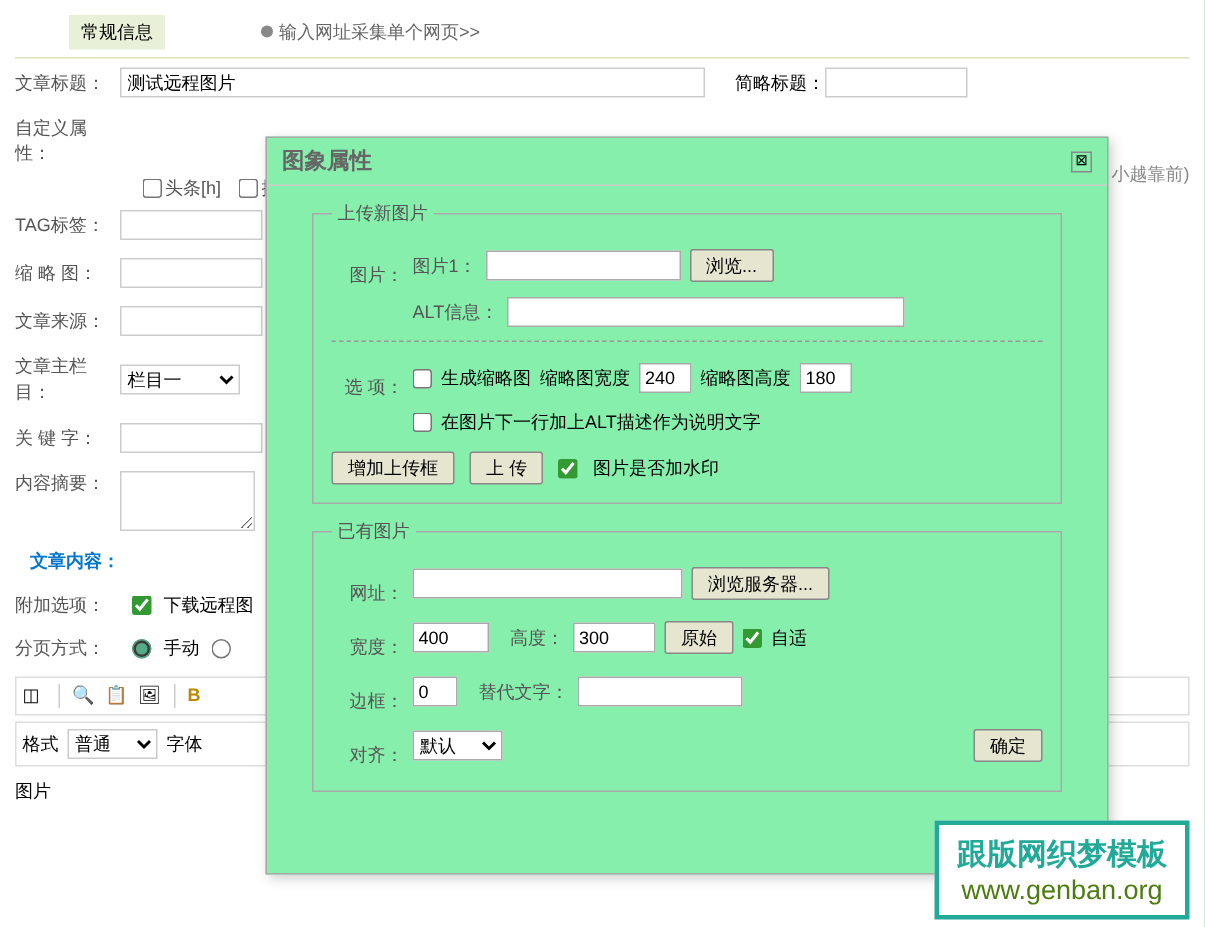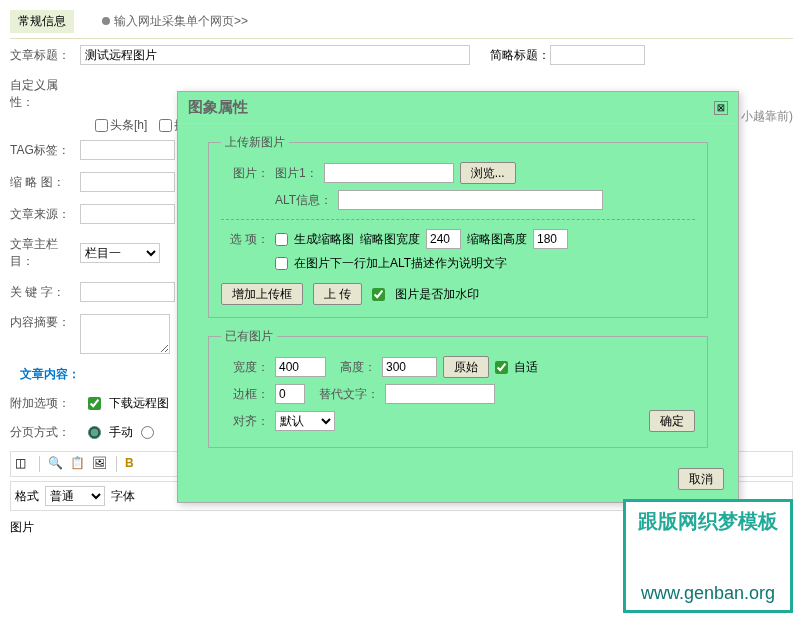"常规信息" .tab { margin-left: none -> 36px }
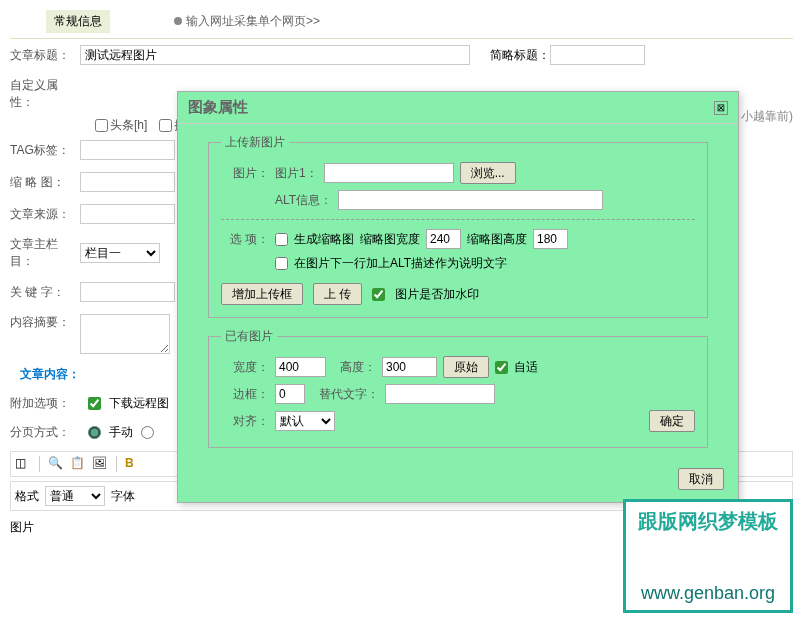"图片：" .fld-label { margin-top: none -> 13px }
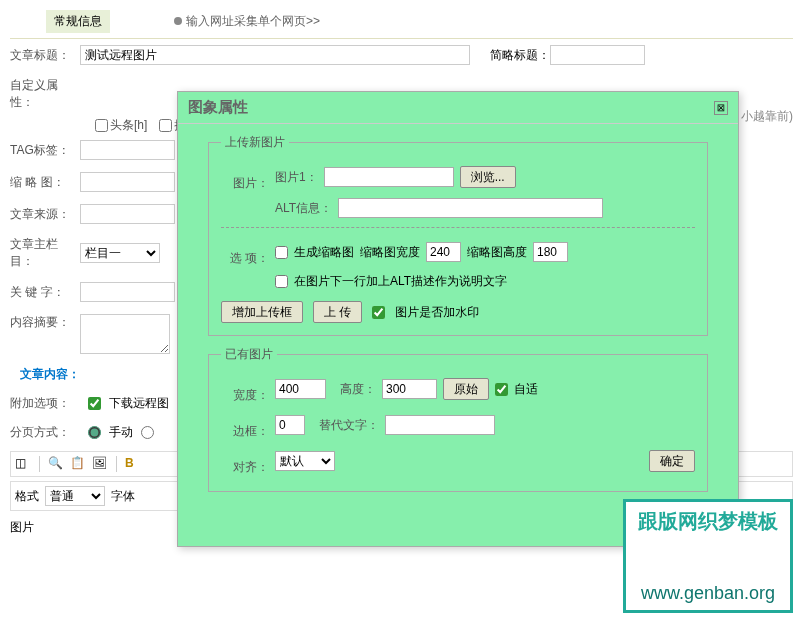"网址：" div.fld-row { html: none -> <div> <span>网址：</span> <input> <button>浏览服务器...</button> </div> }
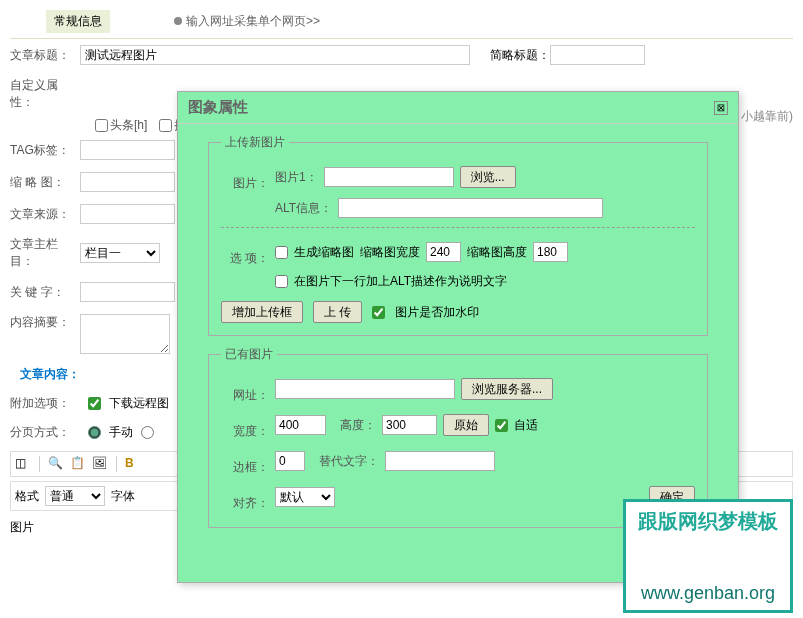"www.genban.org" .wm-url { color: #0f766e -> #4d7c0f; margin-top: 48px -> none }
